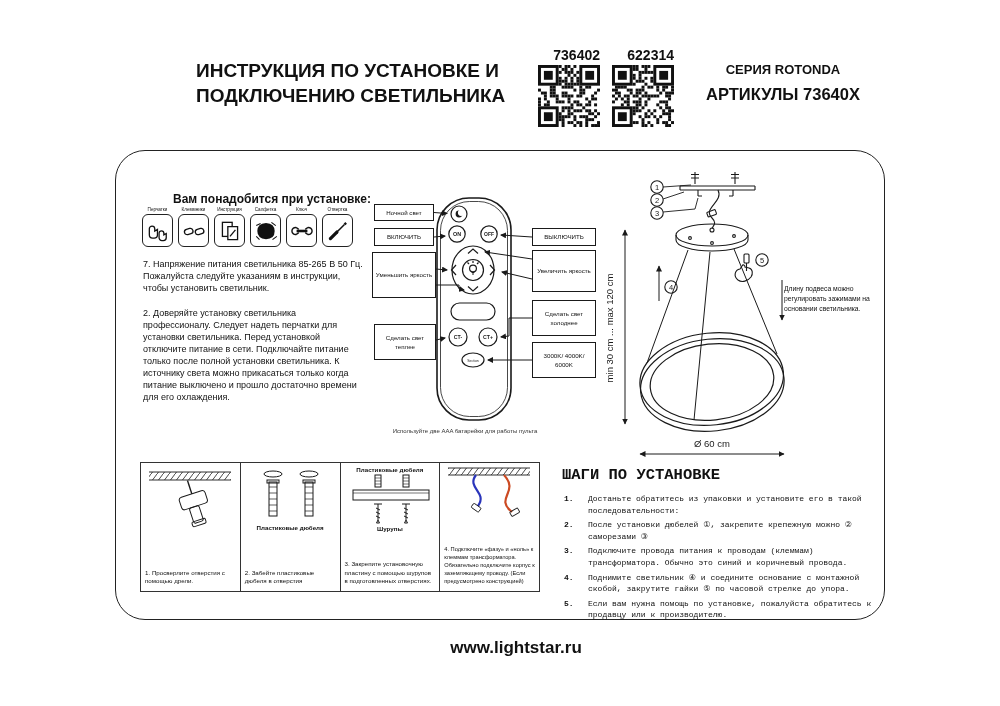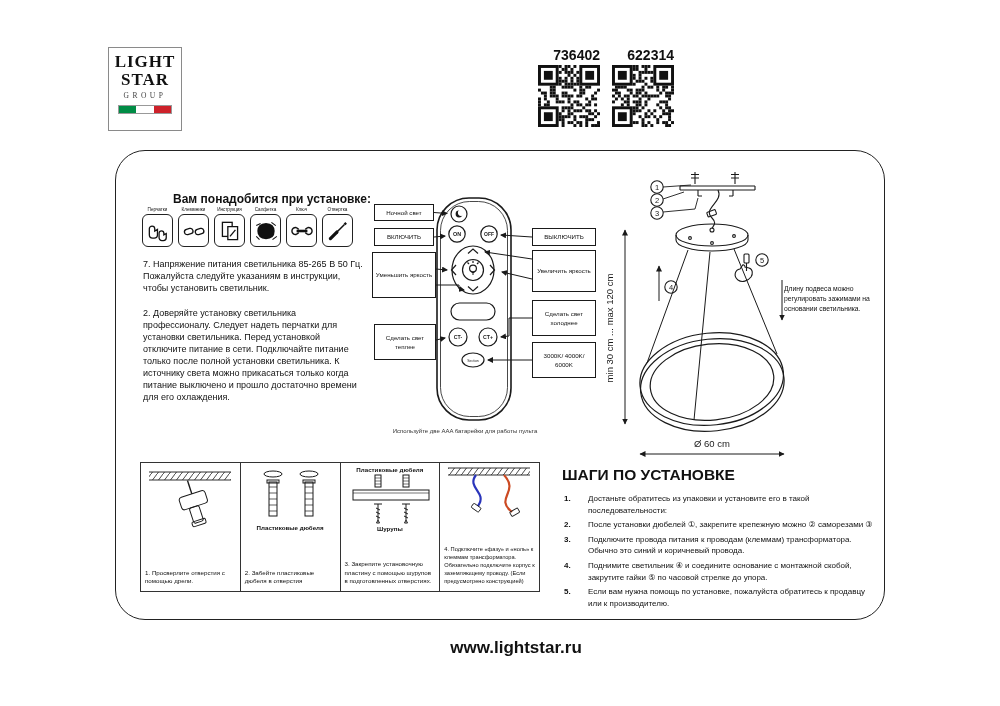"LIGHT" div.abs { html: <div> <span>LIGHT</span> <span>STAR</span> <span>GROUP</span> <span> <span></span> <span></span> <span></span> </span> </div> -> none }
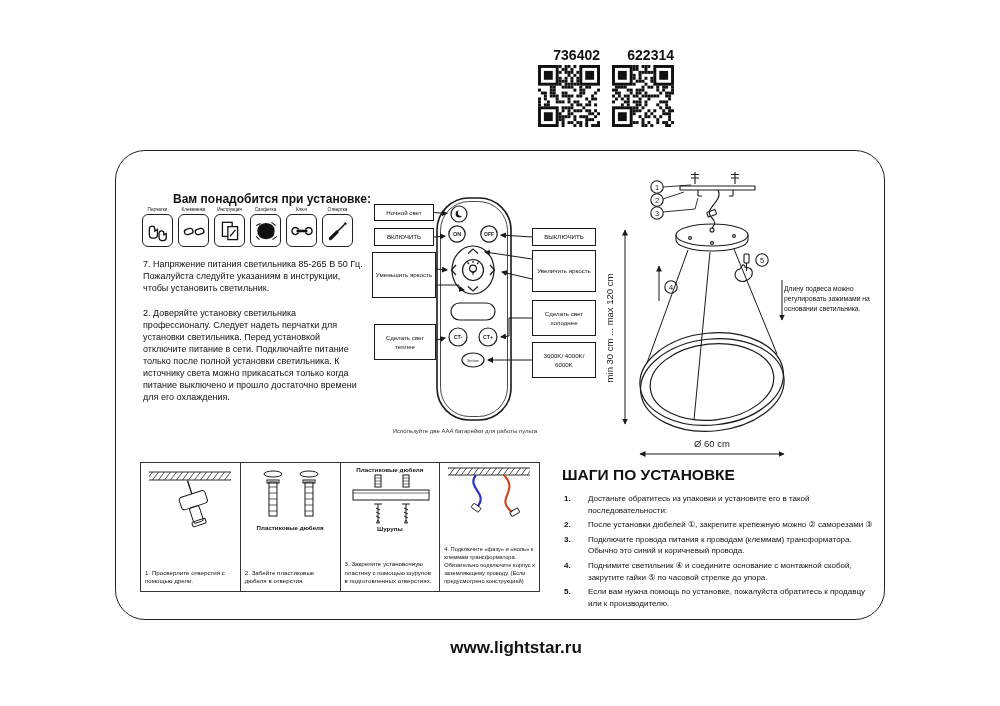"ИНСТРУКЦИЯ ПО УСТАНОВКЕ И" div.abs { html: none -> <div> <div>ИНСТРУКЦИЯ ПО УСТАНОВКЕ И</div> <div>ПОДКЛЮЧЕНИЮ СВЕТИЛЬНИКА</div> </div> }
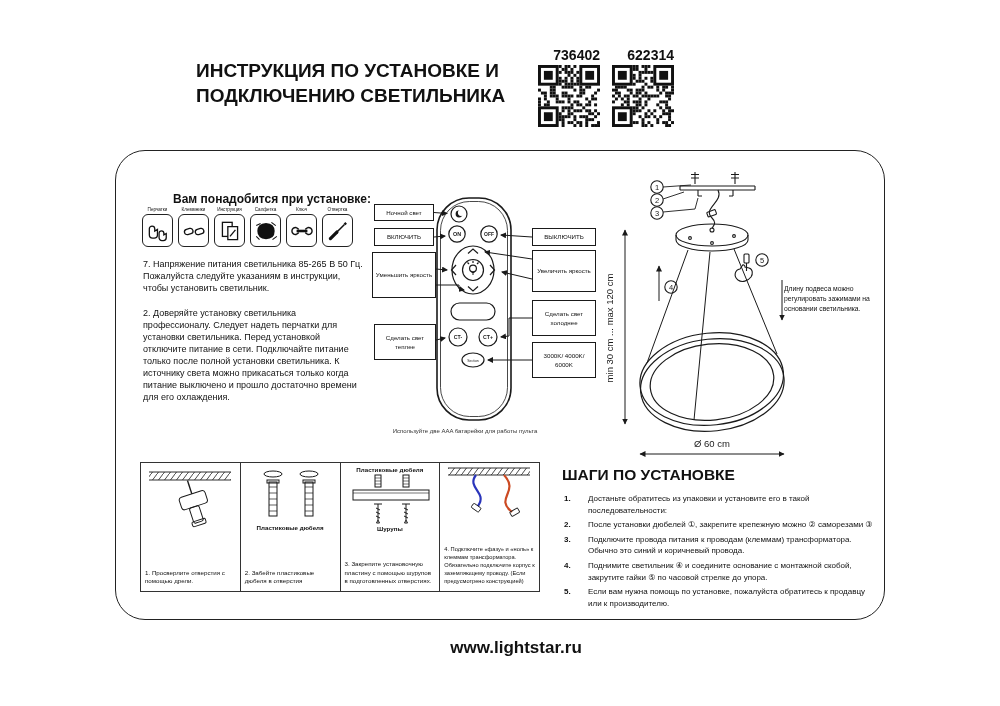"СЕРИЯ ROTONDA" div.abs { html: none -> <div> <div>СЕРИЯ ROTONDA</div> <div>АРТИКУЛЫ 73640X</div> </div> }
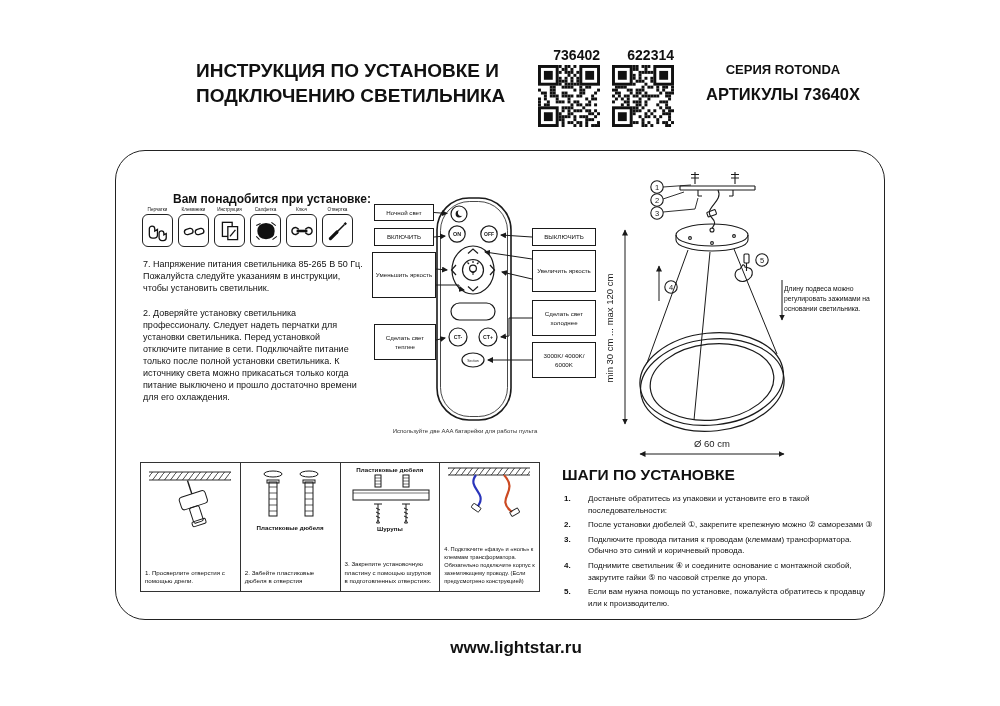"ШАГИ ПО УСТАНОВКЕ" .steps { font-family: none -> Liberation Mono, monospace }
